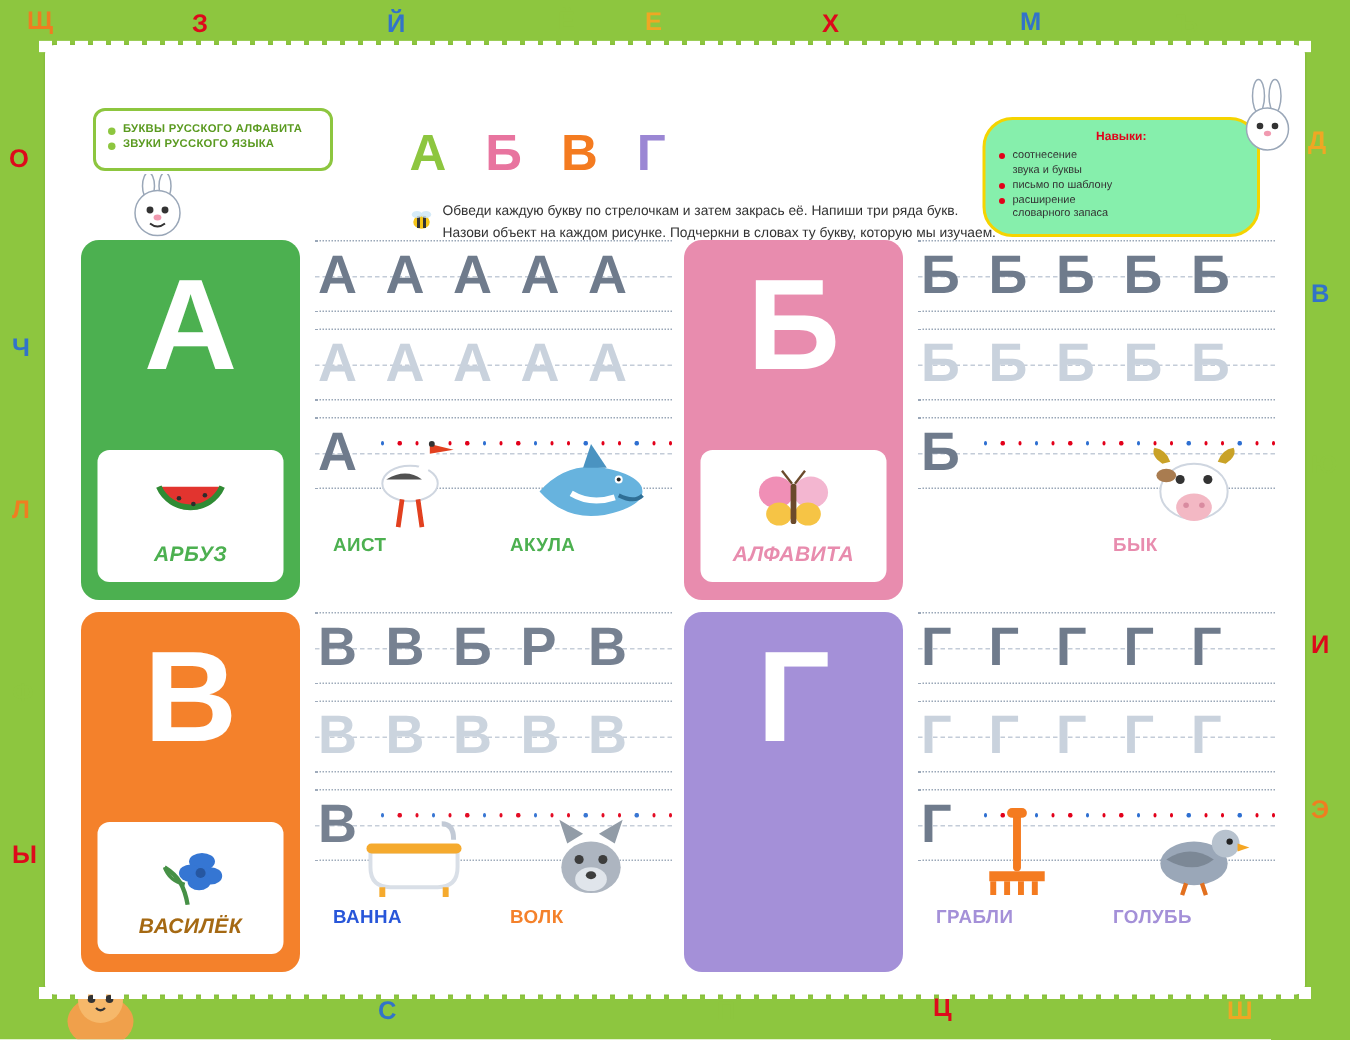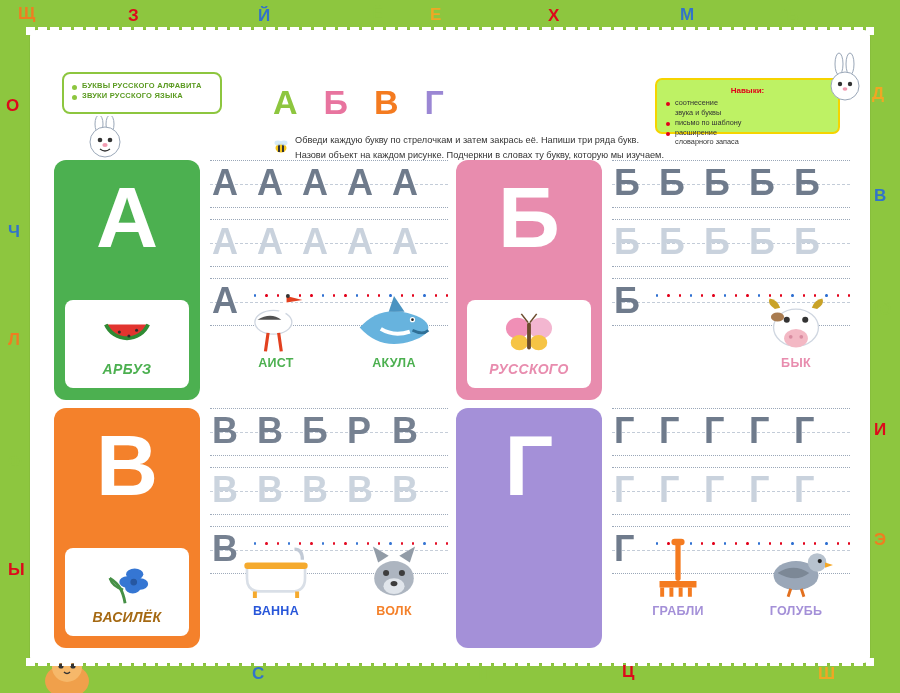"Навыки:" .newskills { background: #bef264 -> #86efac; border-radius: 7px -> 20px; height: 56px -> 80px }
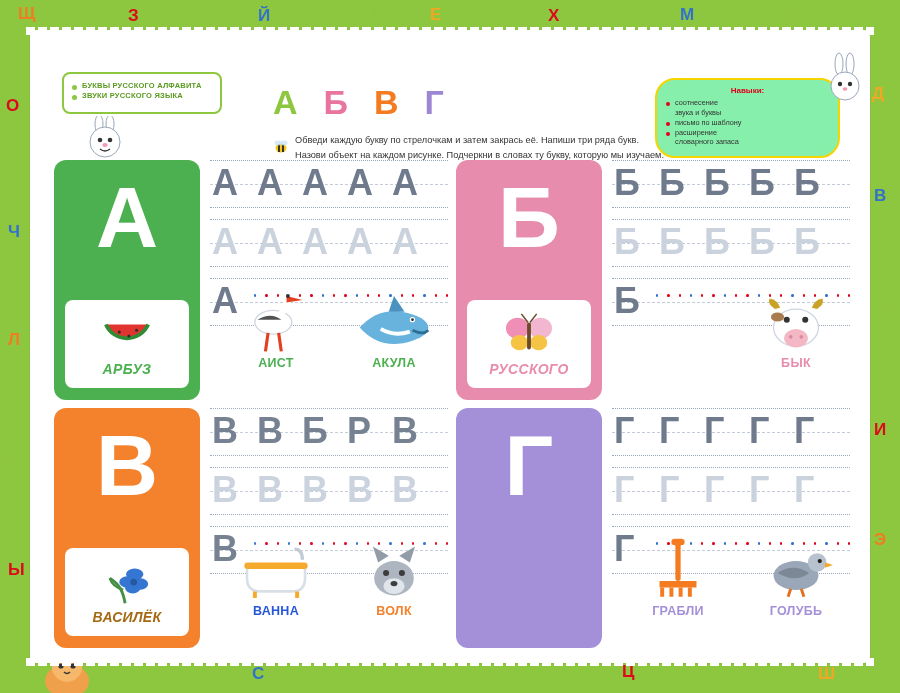"АИСТ" .obj { text-align: center -> none }
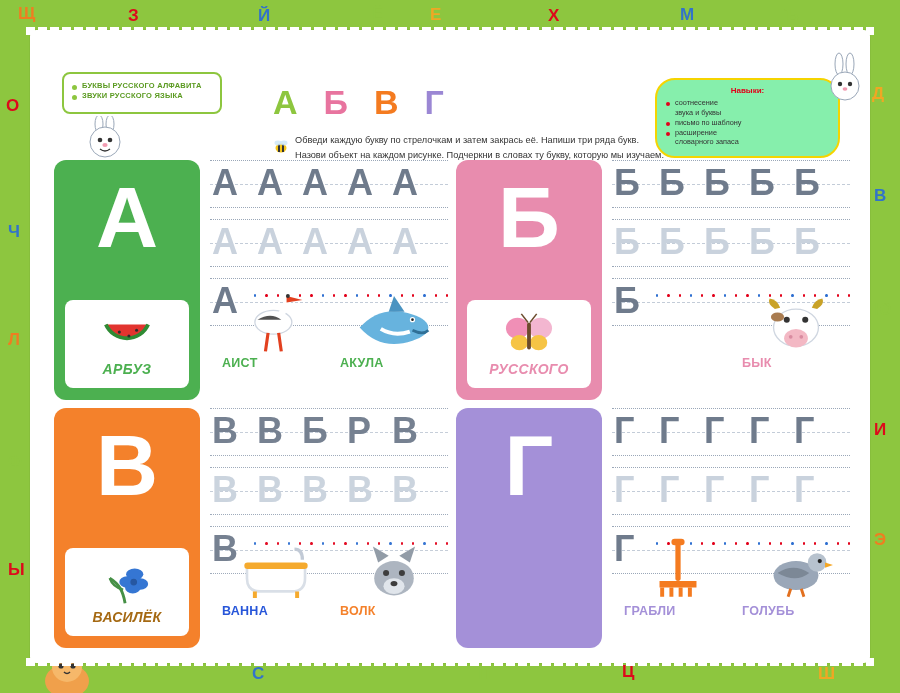"РУССКОГО" div.label { text: РУССКОГО -> АЛФАВИТА }
